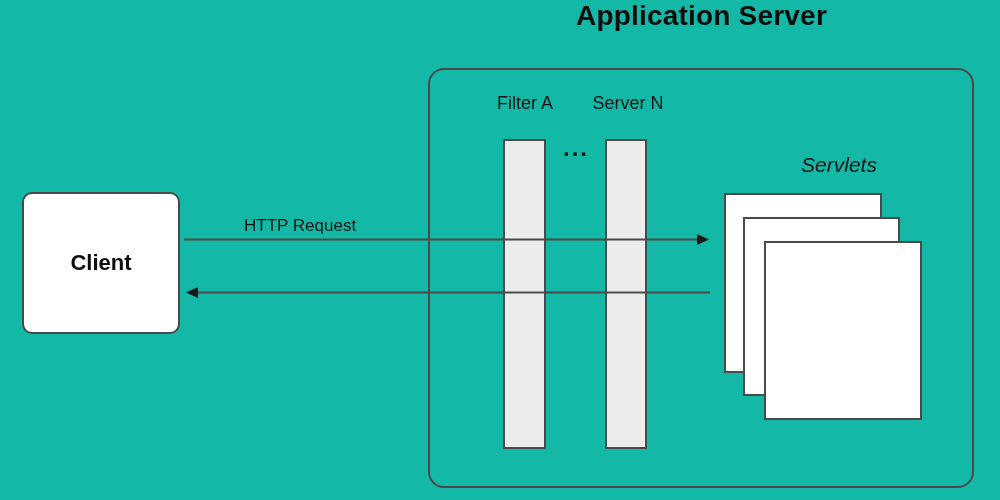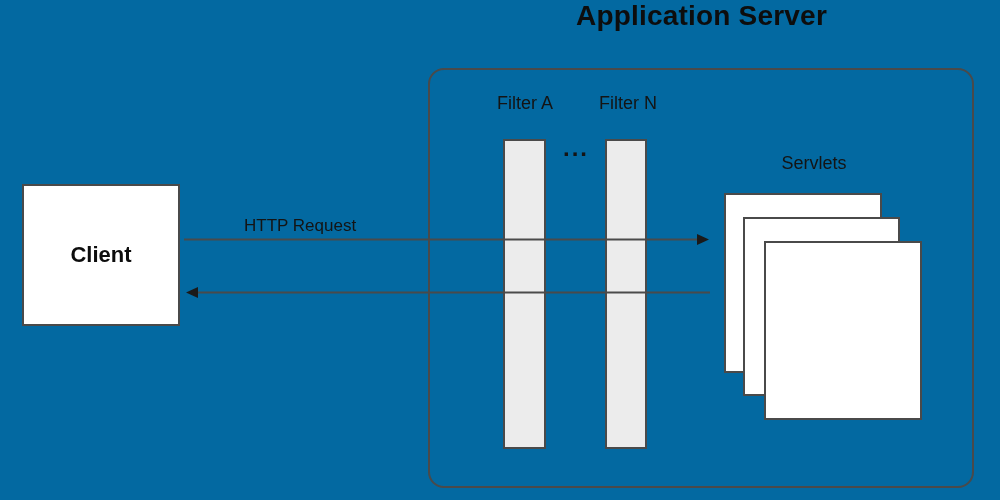"Application Server" .canvas { background: #0369a1 -> #14b8a6 }
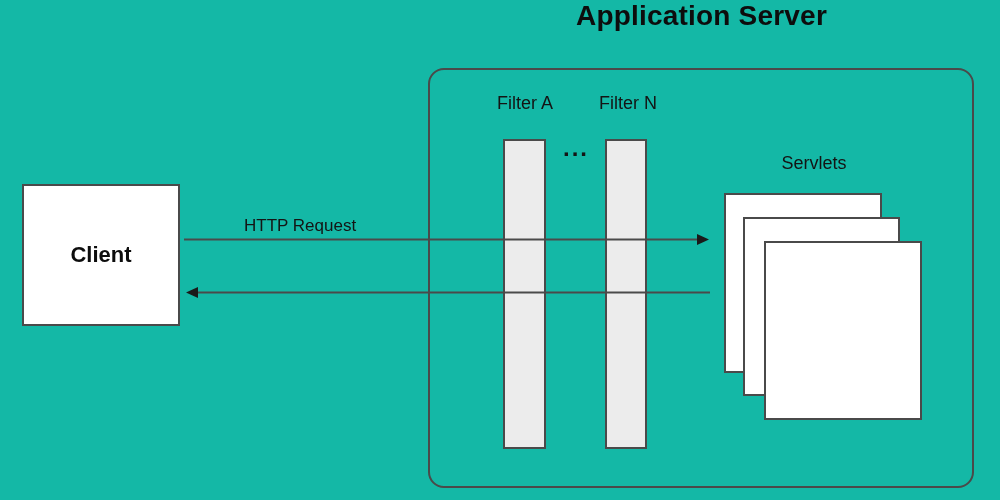"Filter N" div.filter-label { text: Filter -> Server }
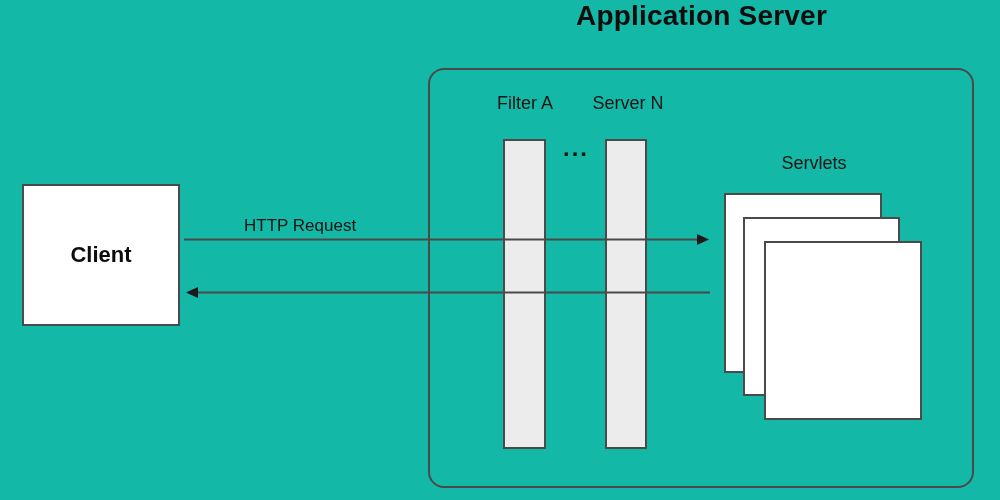"Servlets" .servlets-label { font-size: 18px -> 21px; font-style: none -> italic; left: 764px -> 789px }
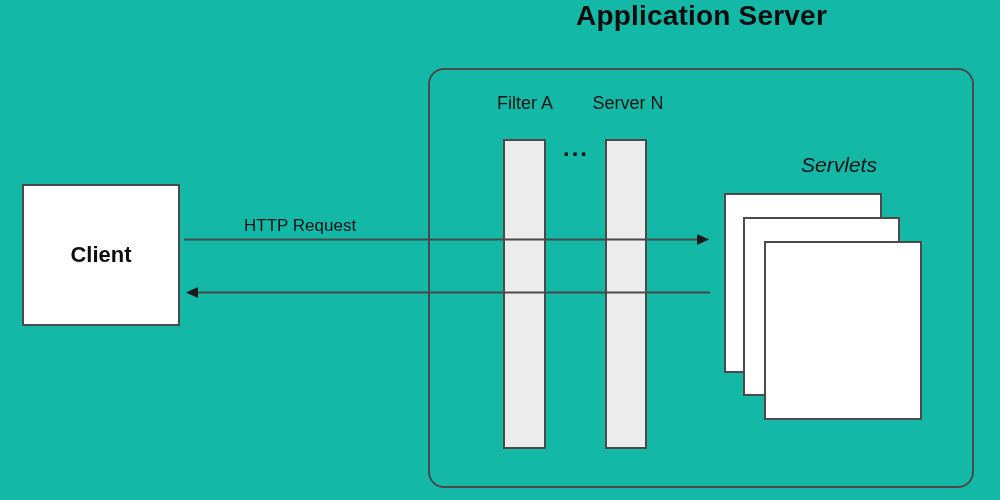"Client" .client-box { border-radius: 0 -> 10px; top: 184px -> 192px }
